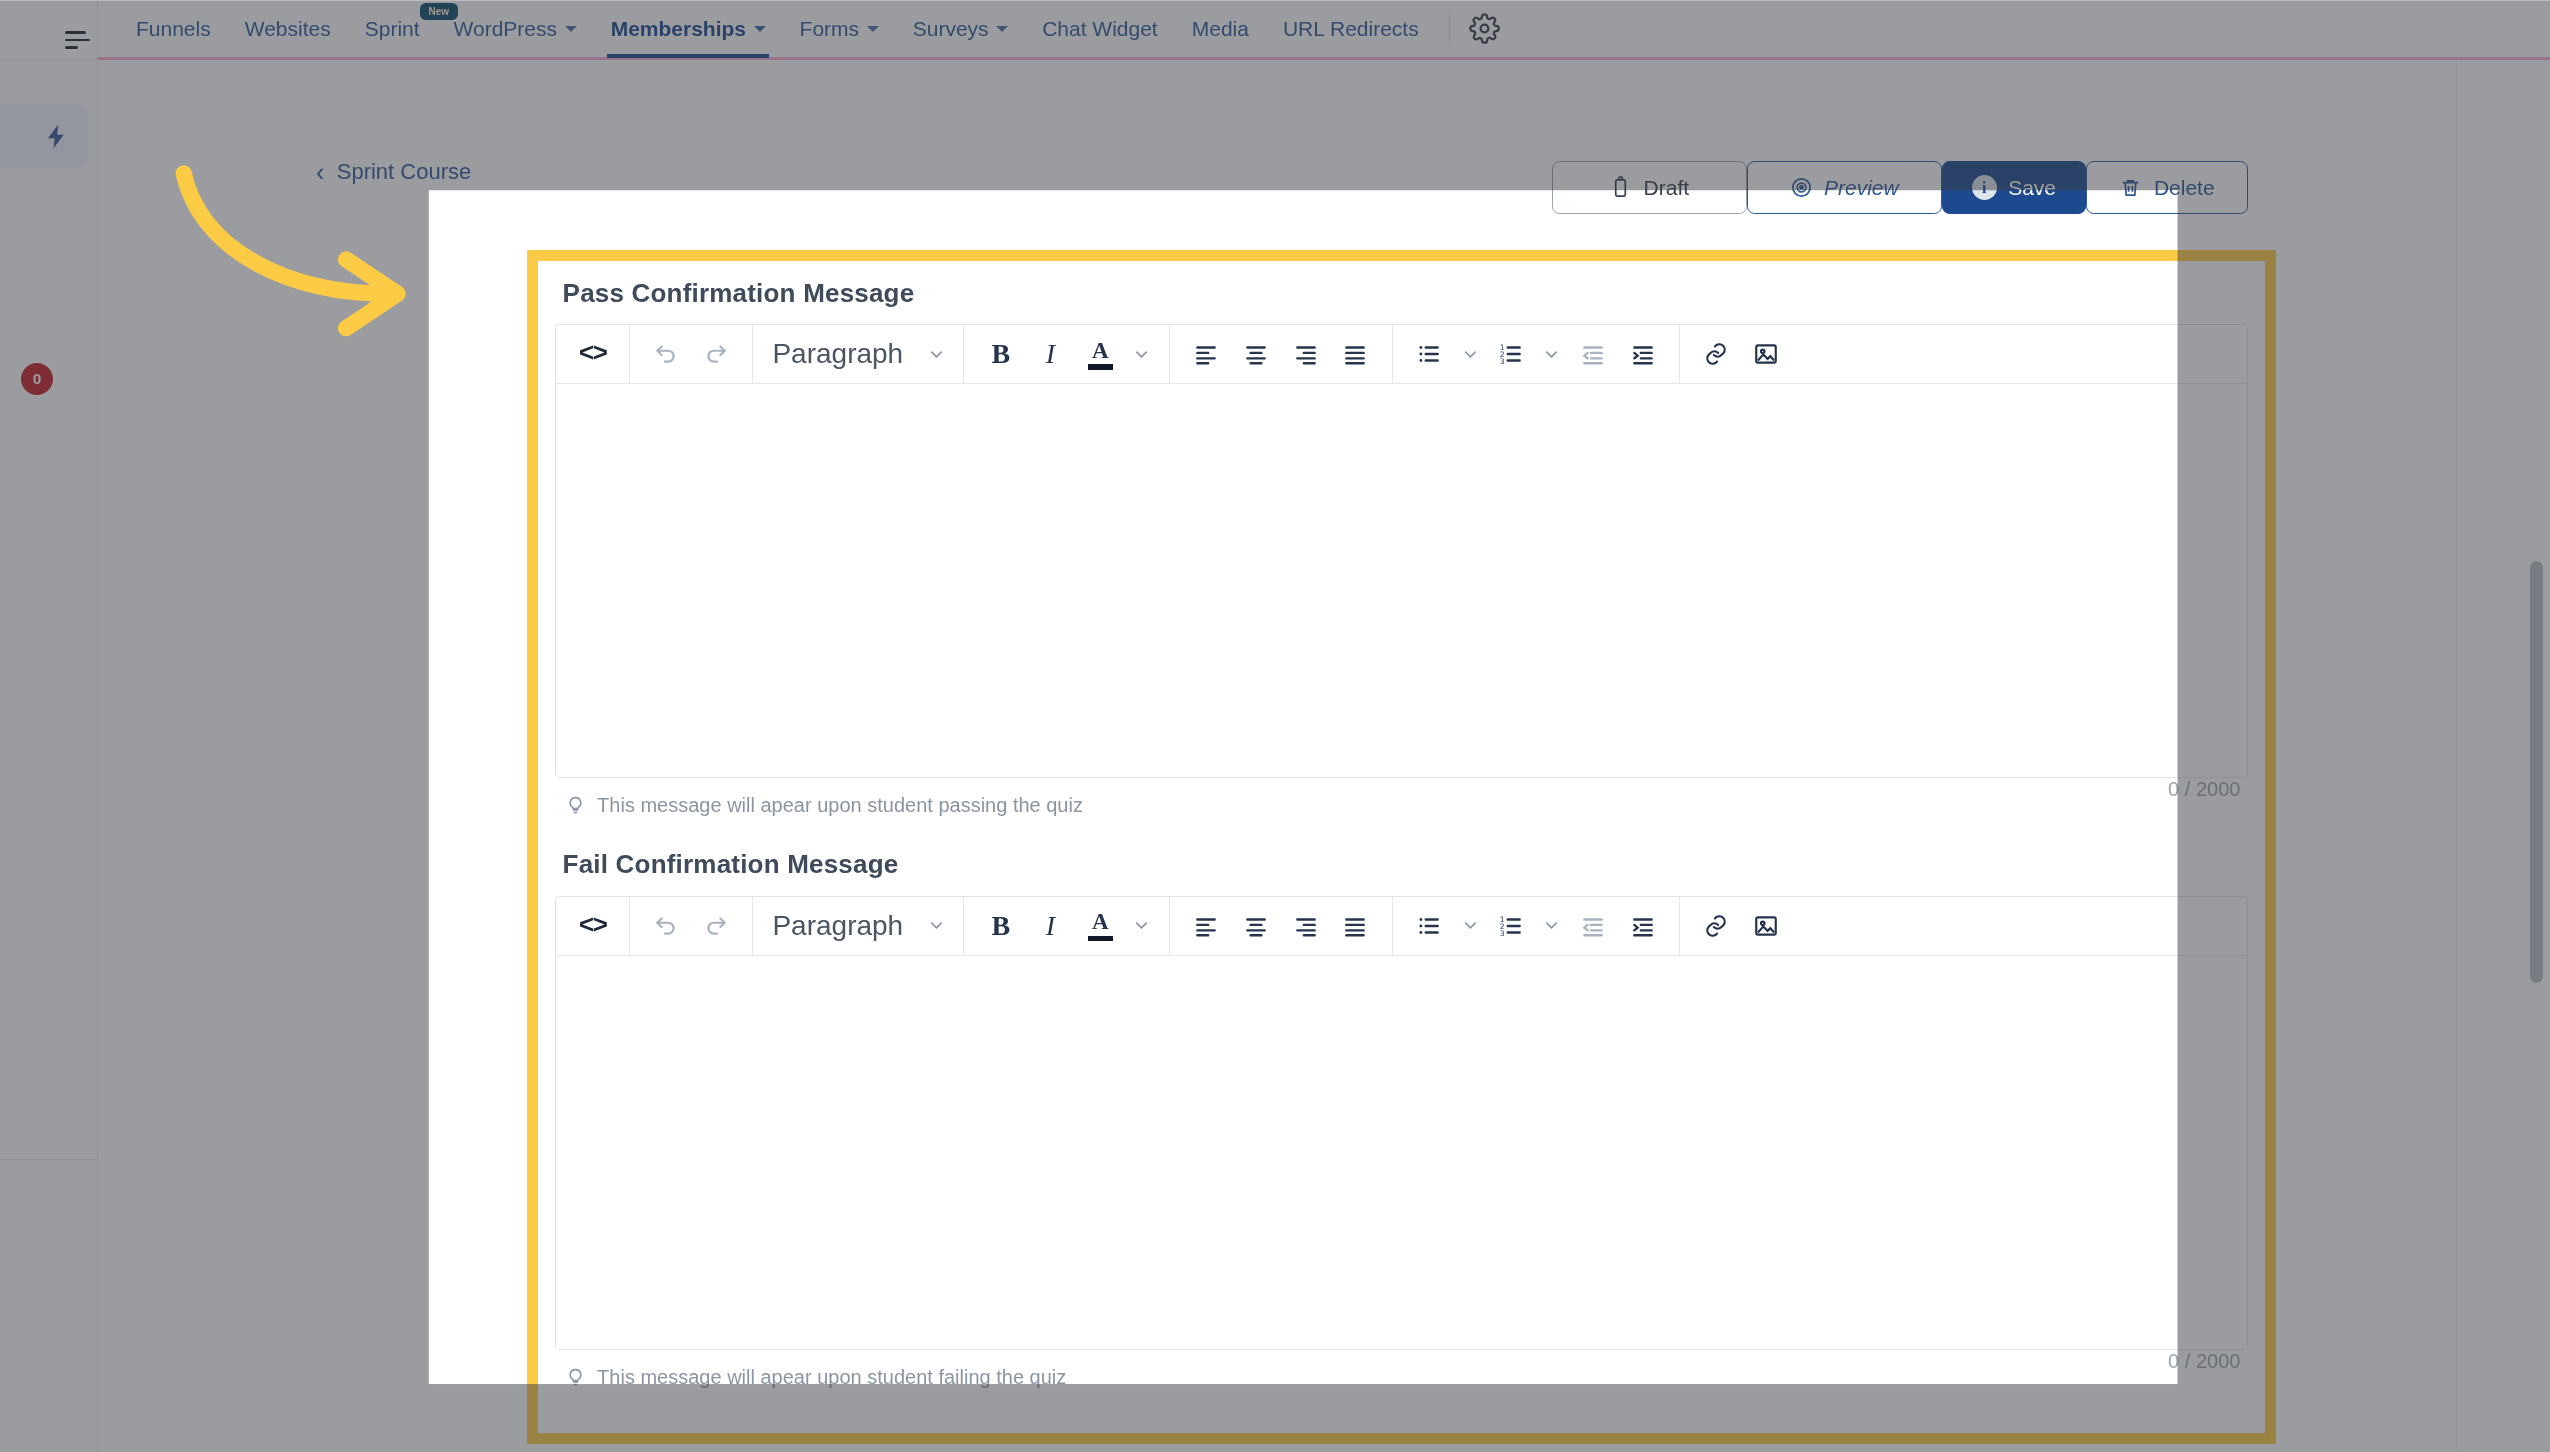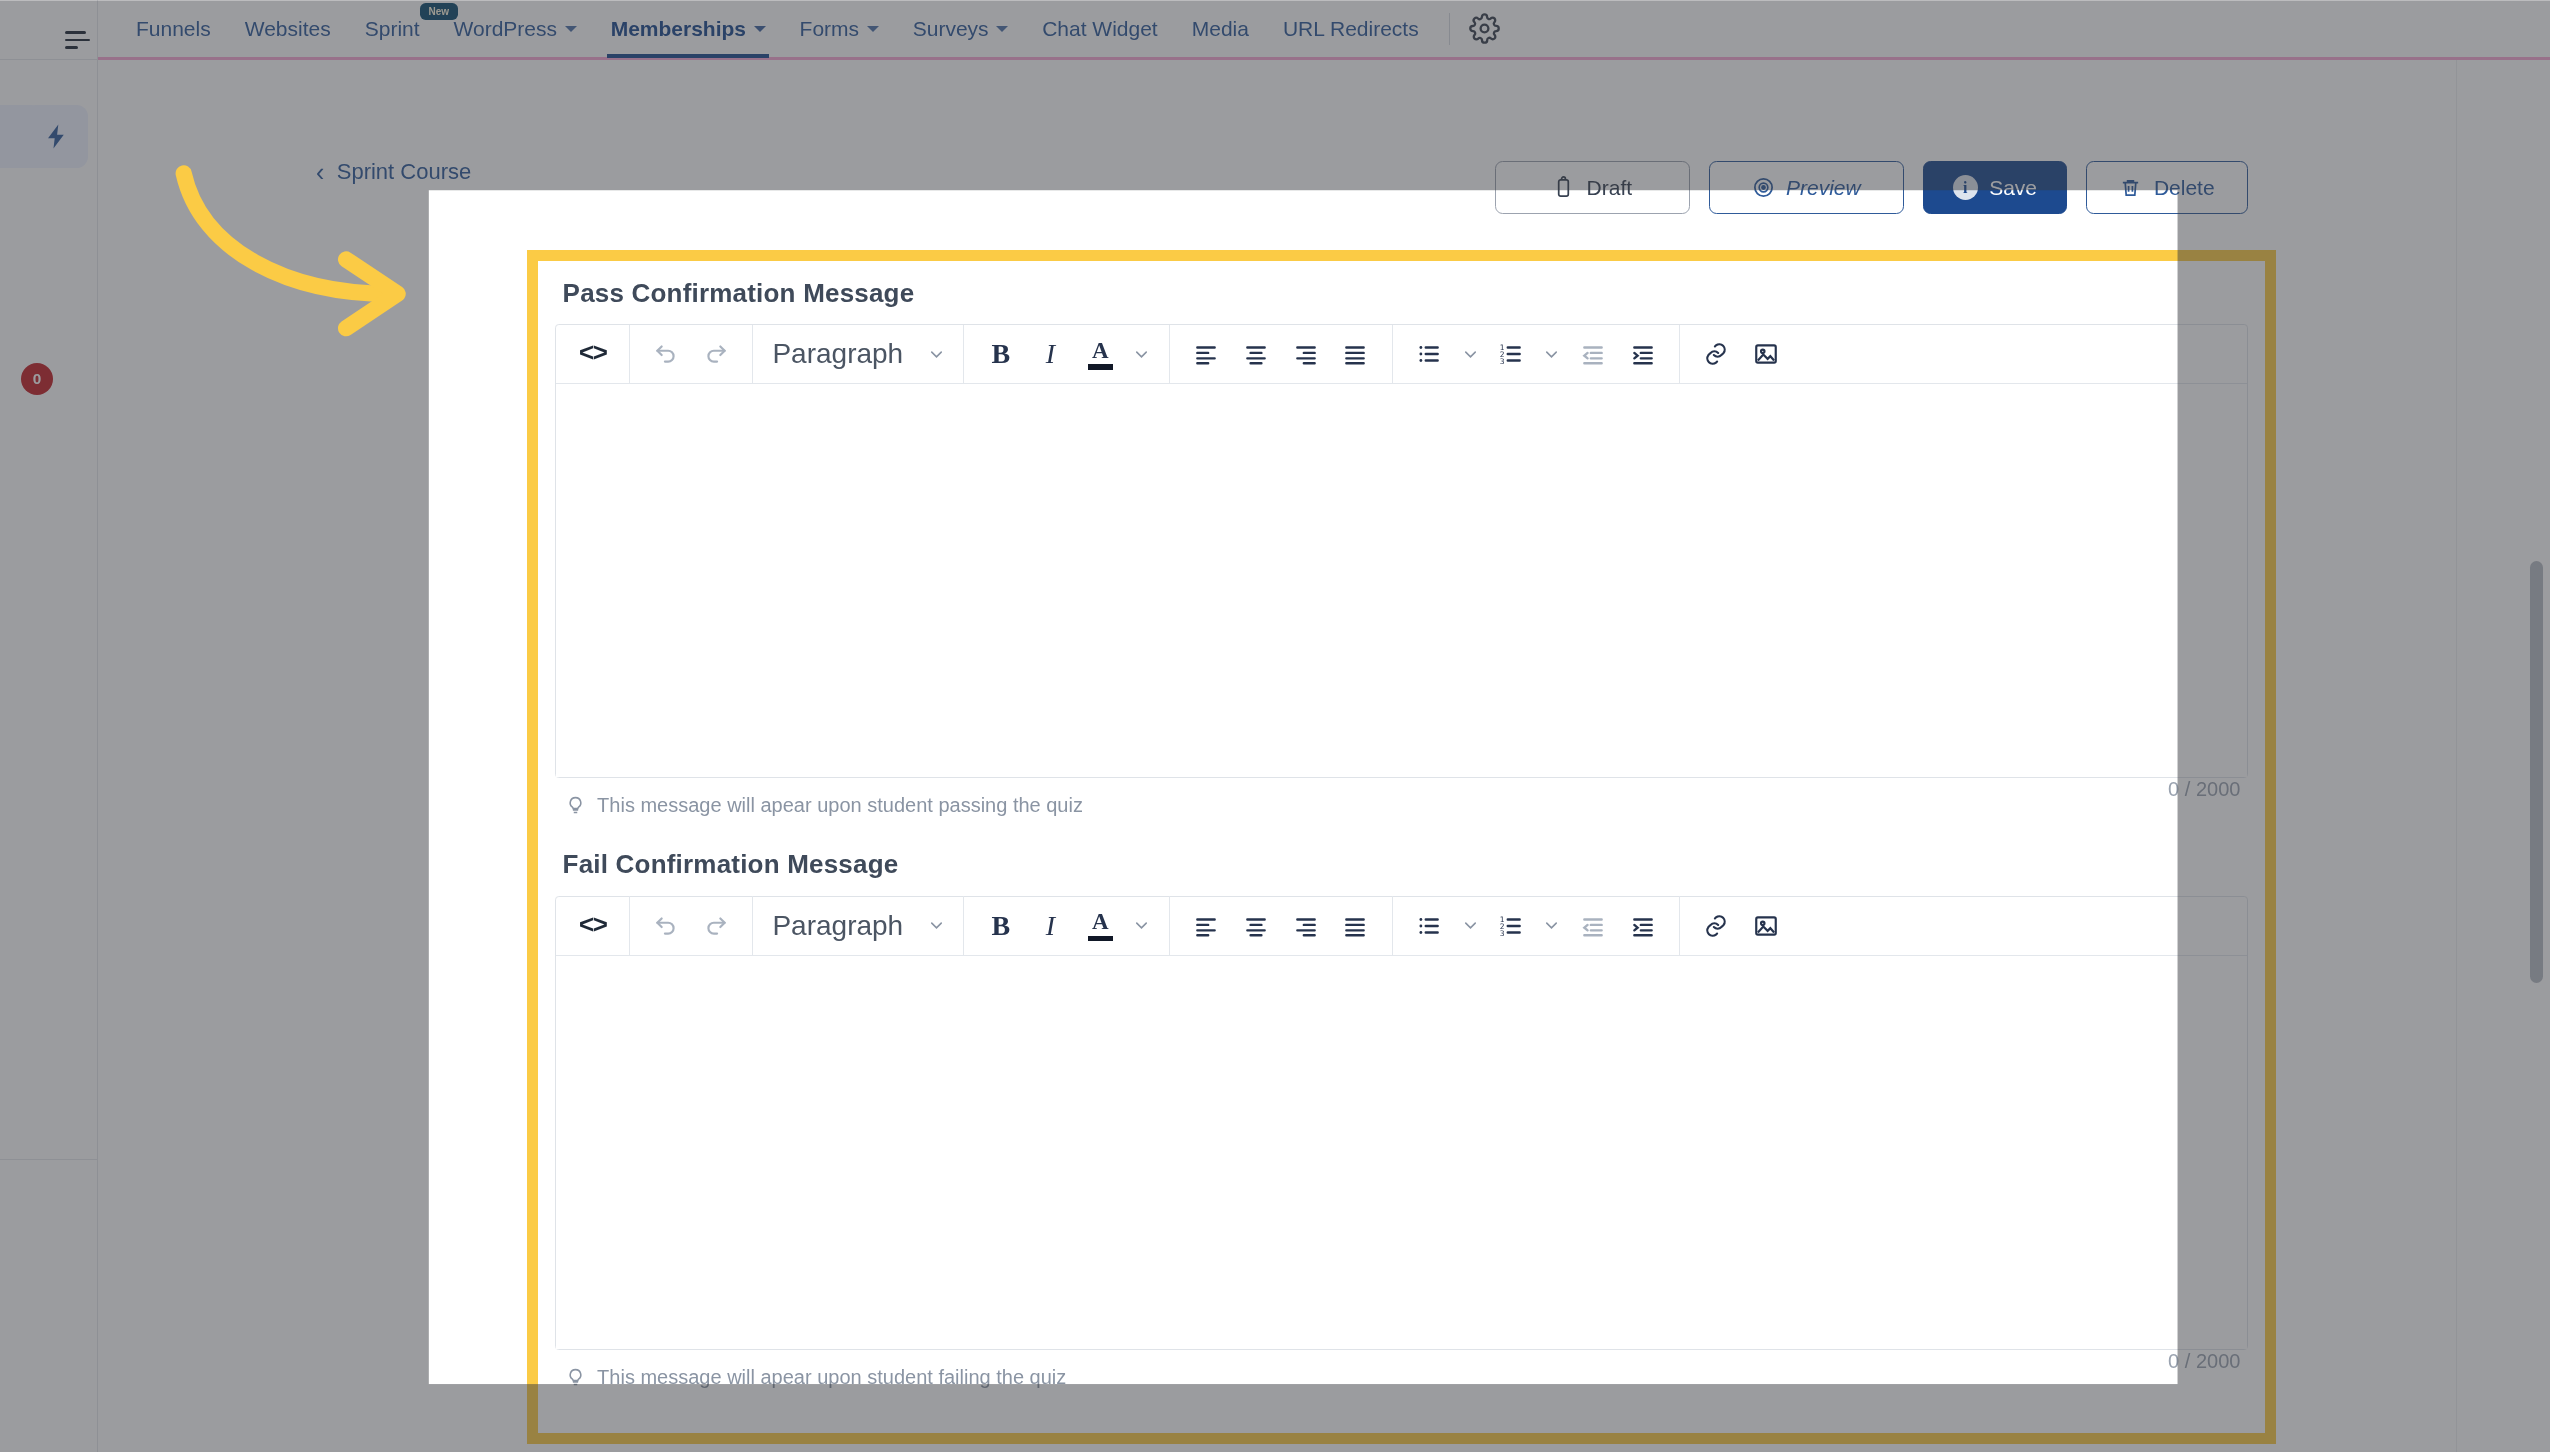"Draft" .hdr-actions { gap: 19px -> none }
